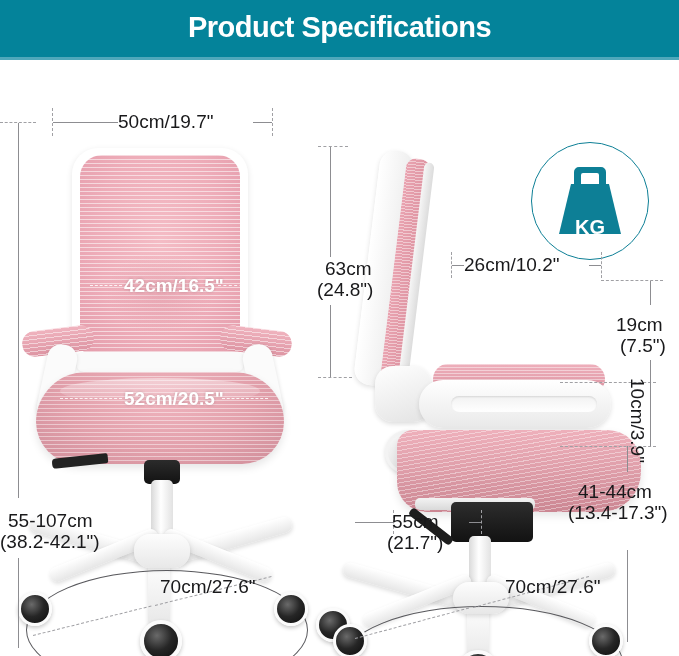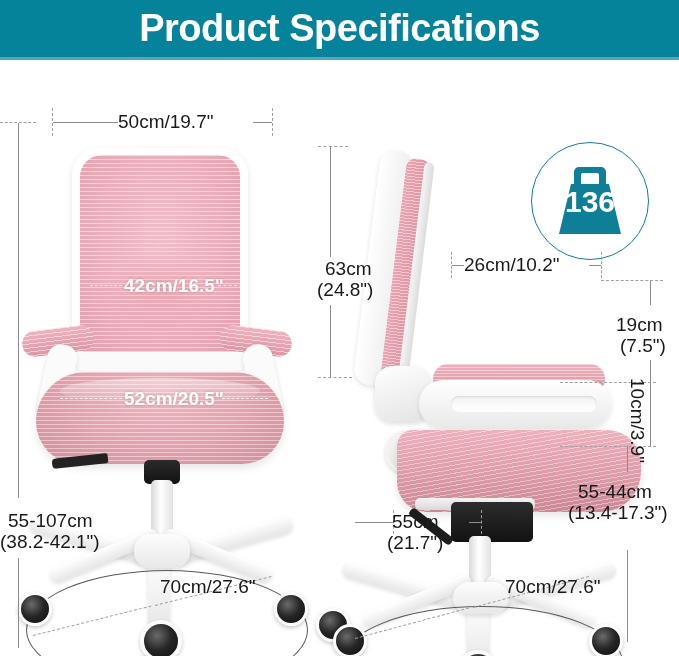"Product Specifications" #header-title { font-size: 38px -> 29px }
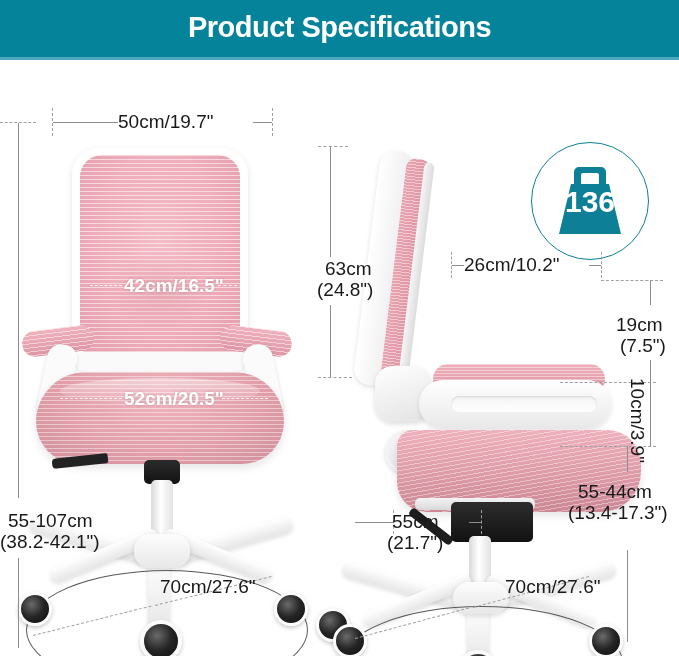"136" div { html: <div>136</div> -> none }
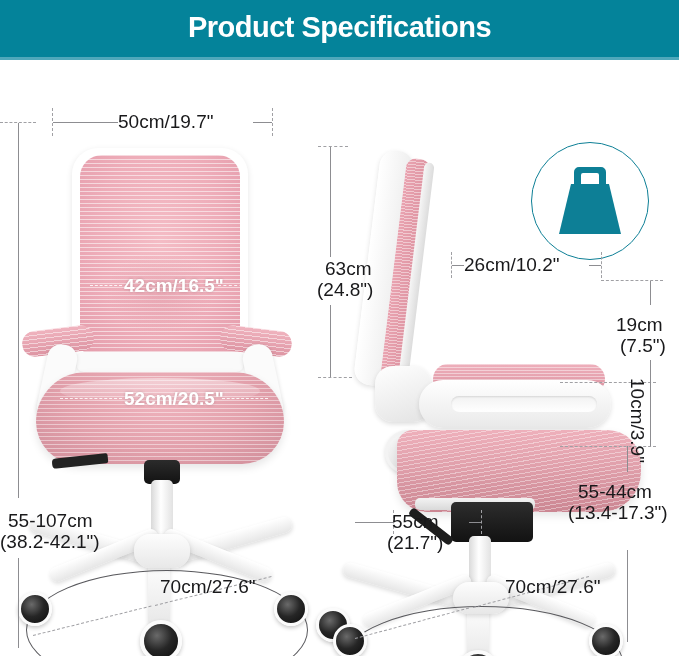"KG" div { html: none -> <div>KG</div> }
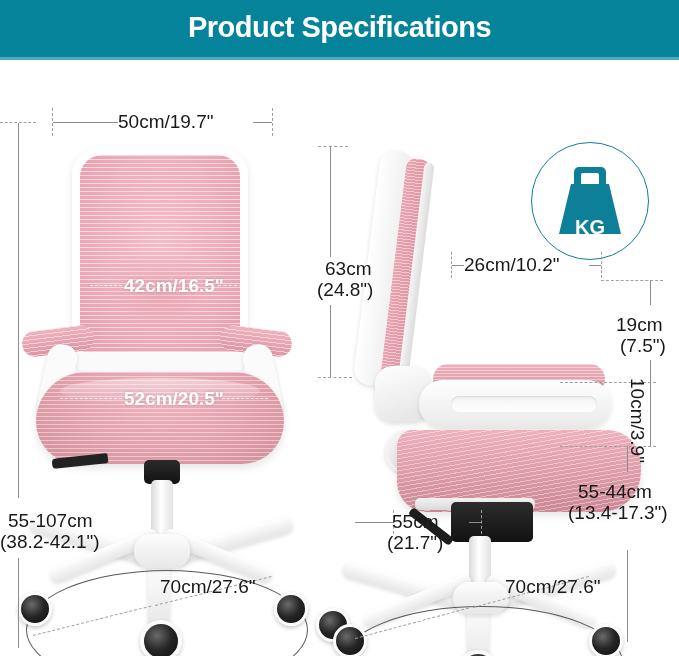"55-44cm" div.lbl { text: 55-44cm -> 41-44cm }
